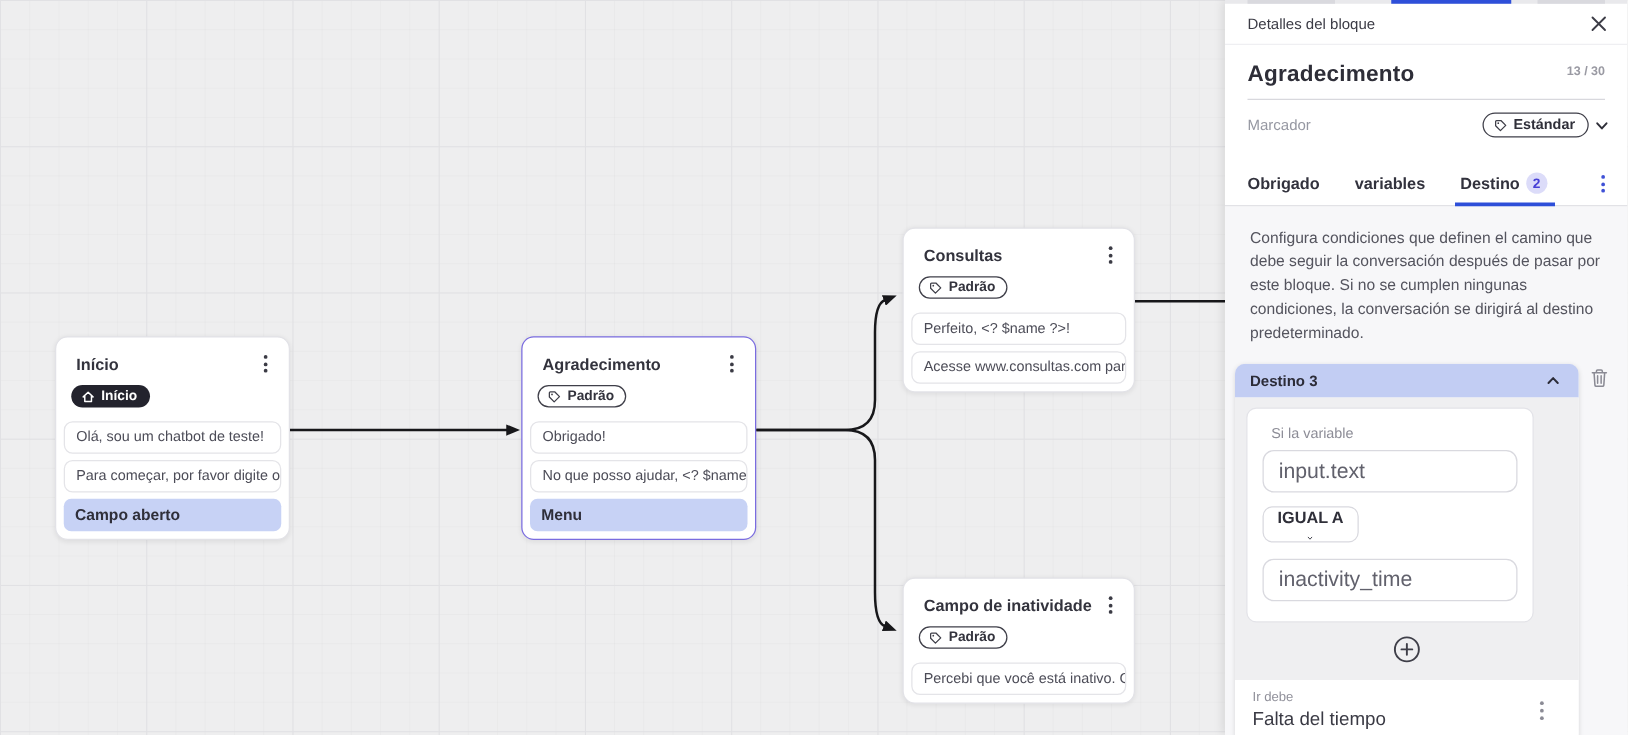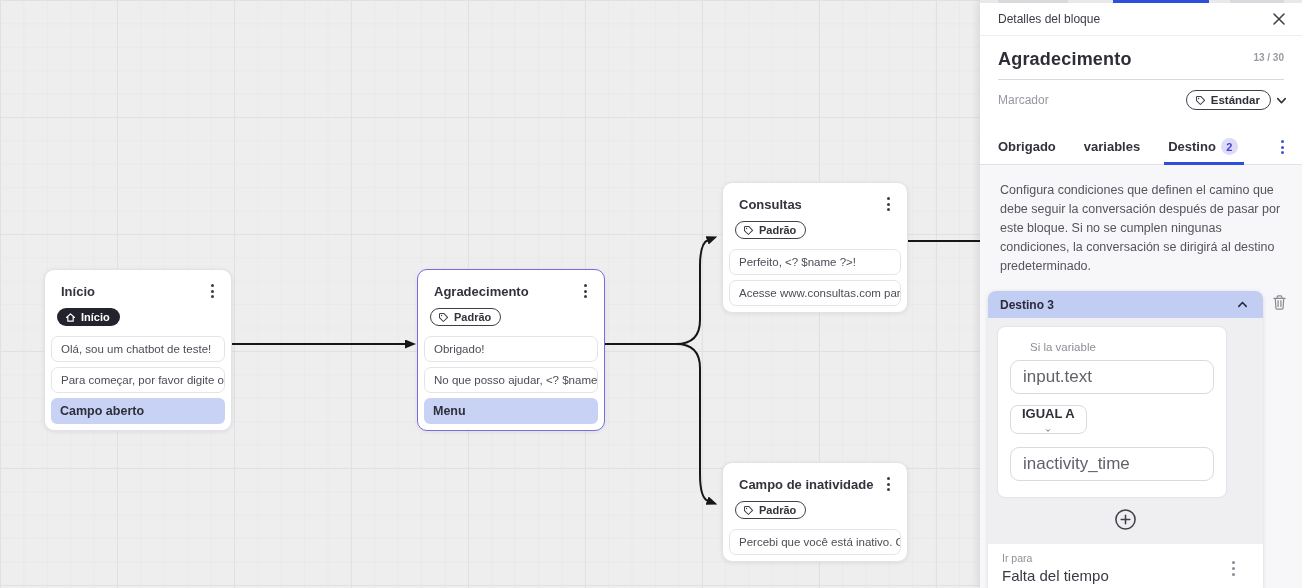"Si la variable" .field-label { margin: 2px 0 7px 20px -> 2px 0 7px 7px }
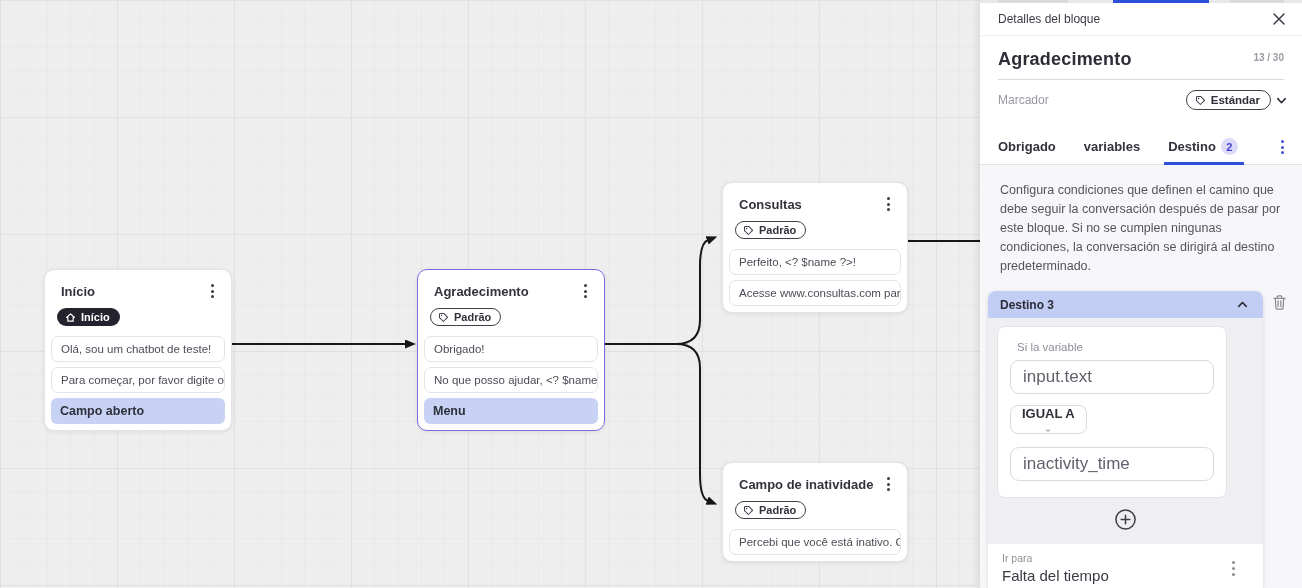"Ir para" div.goto-label { text: para -> debe }
